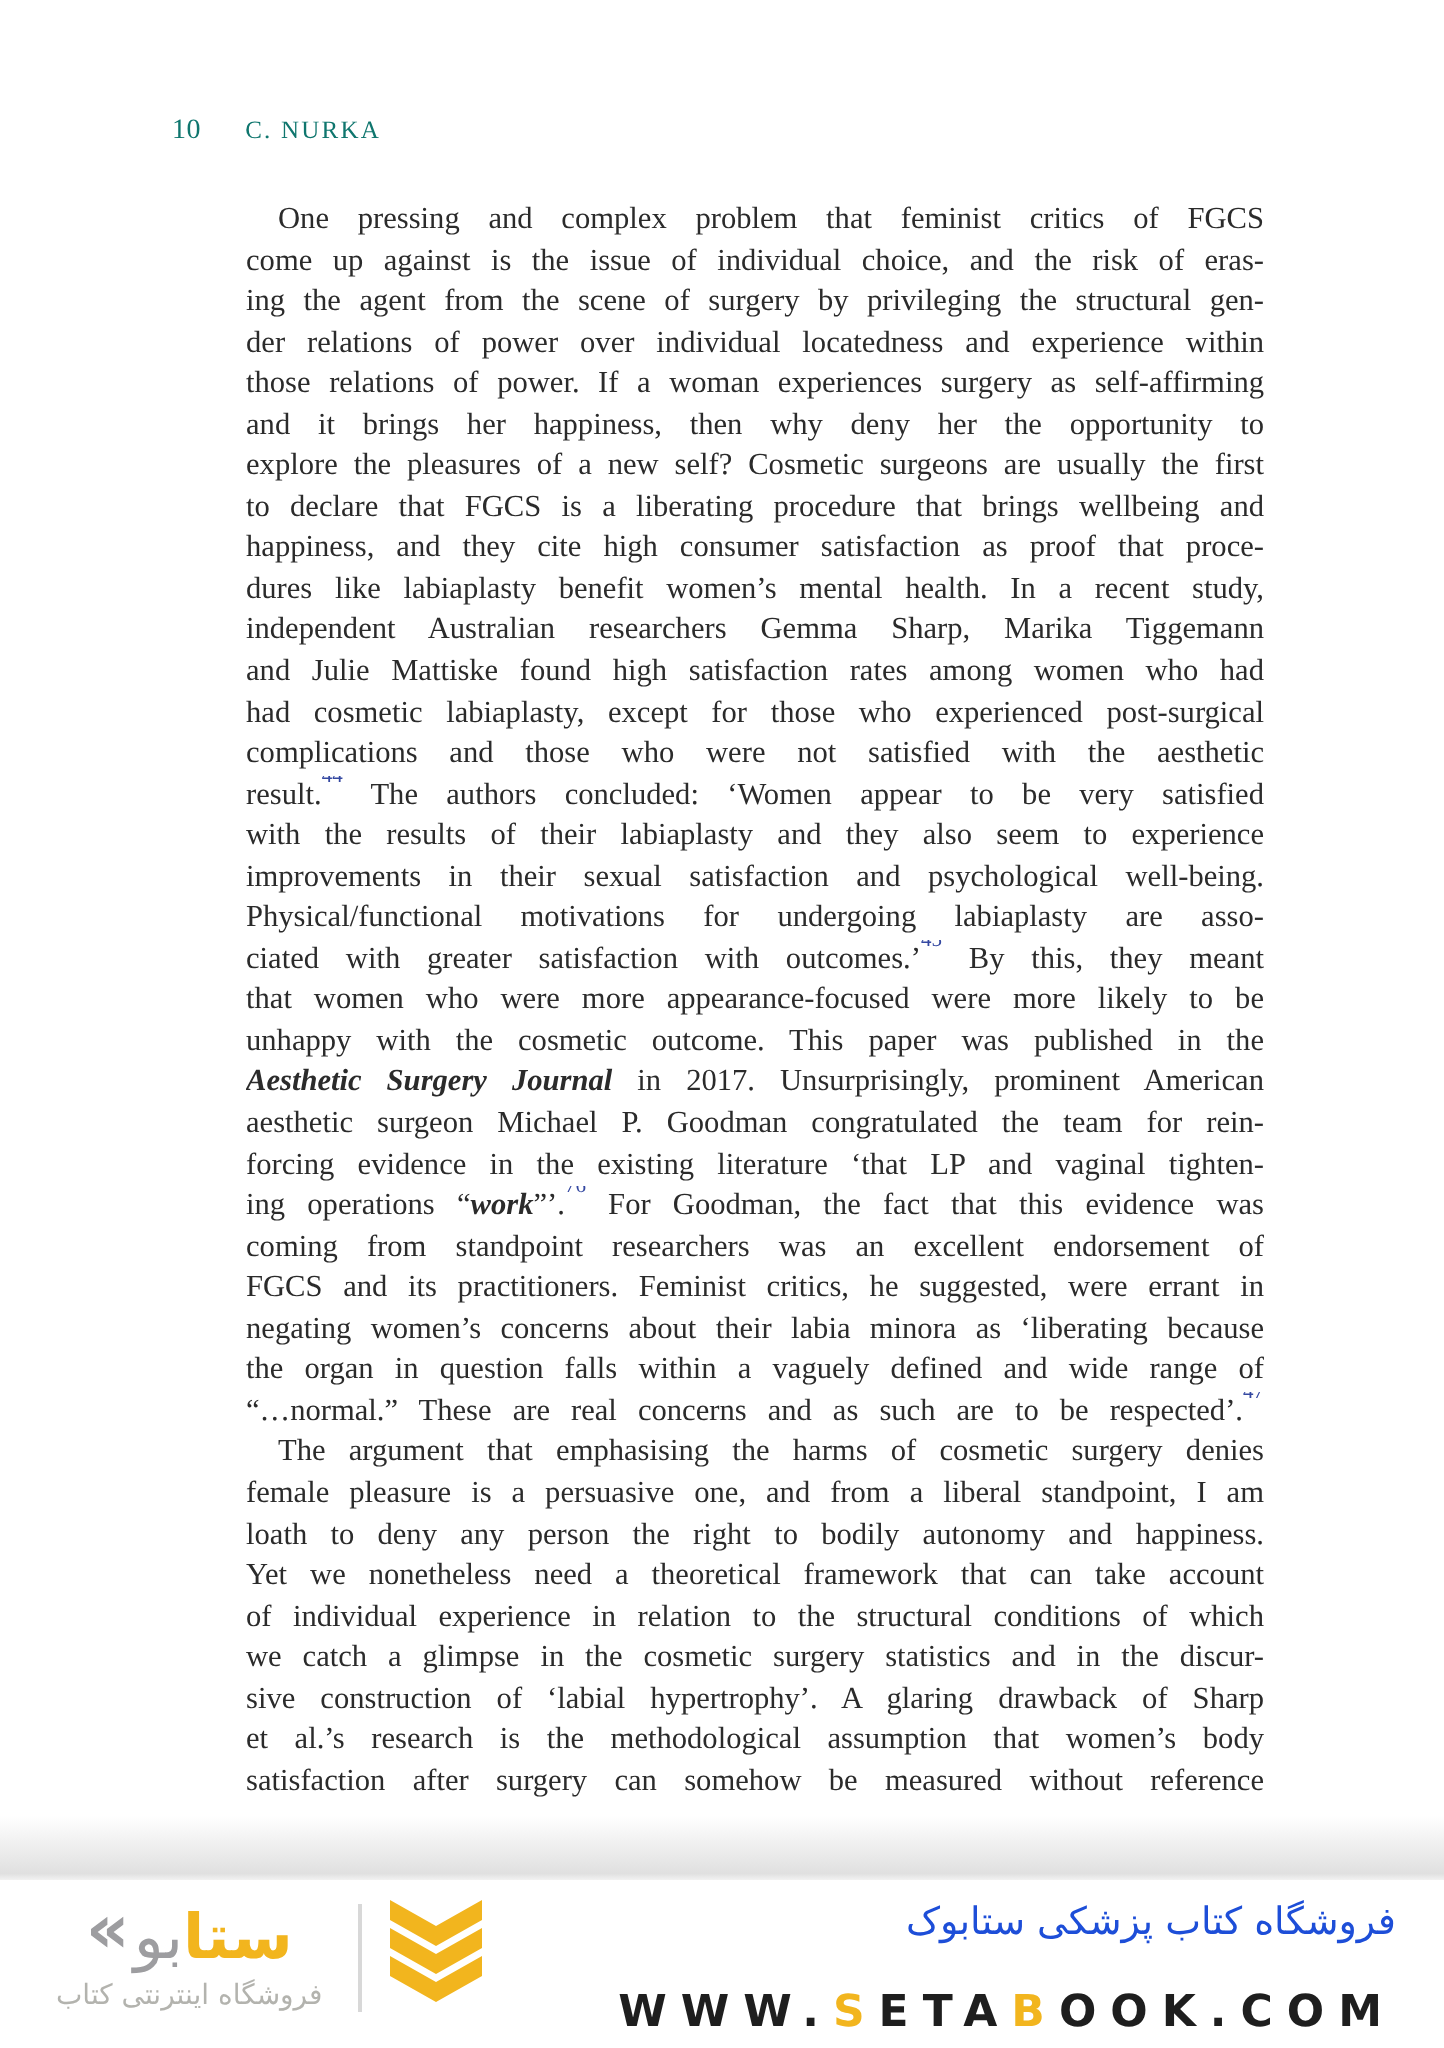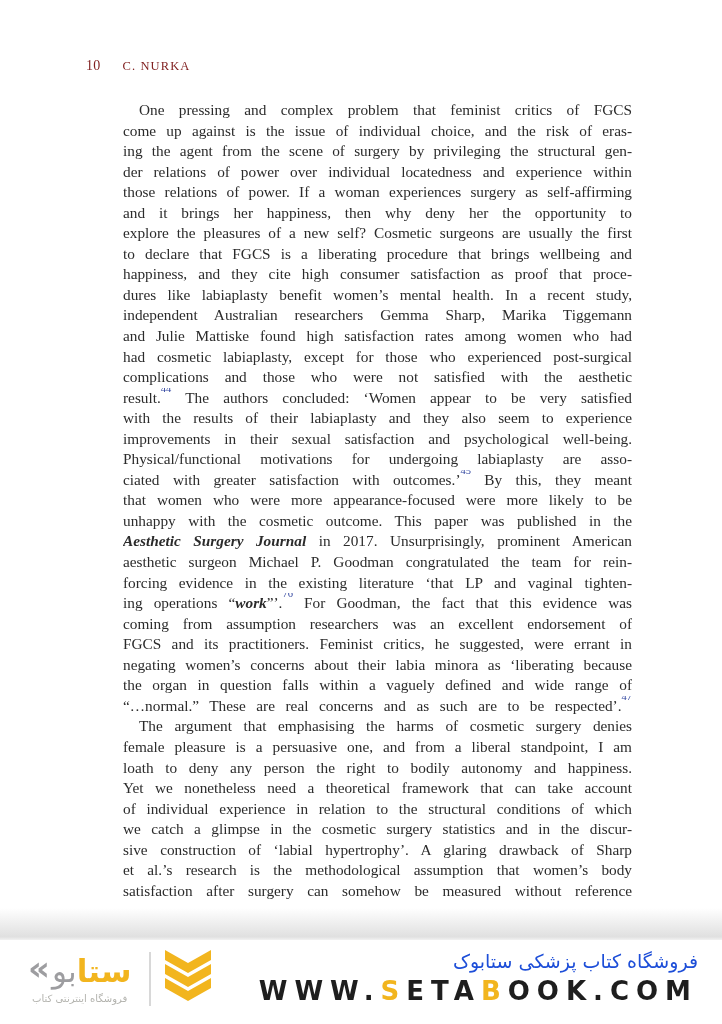"10 C. NURKA" .running-head { color: #7f1d1d -> #0f766e }
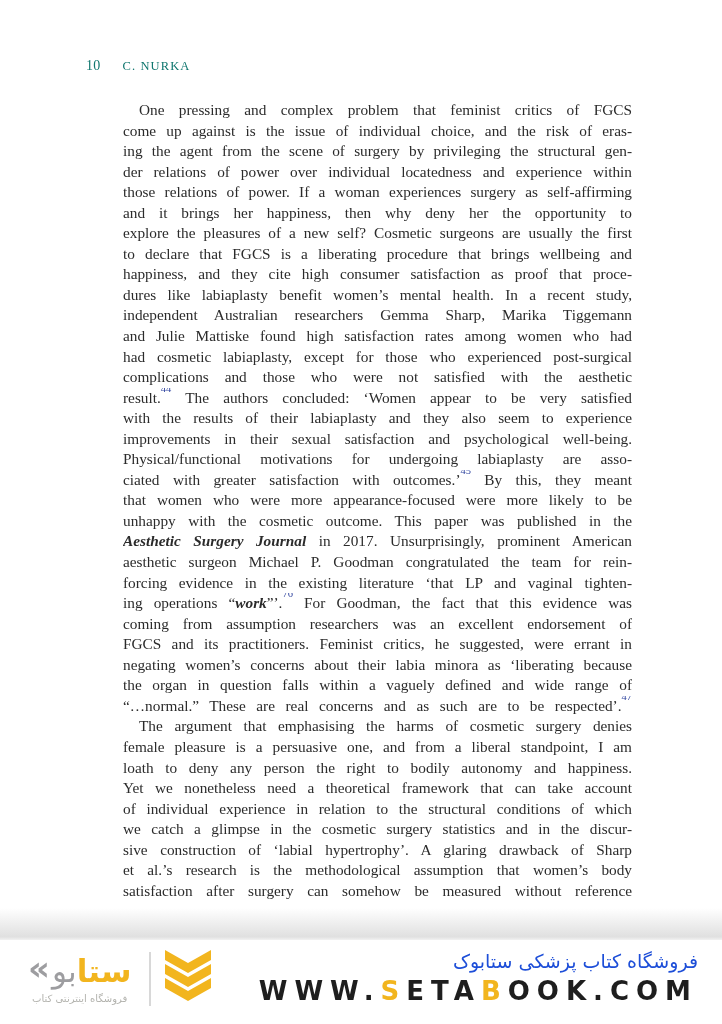"coming from assumption researchers was" div.line { text: assumption -> standpoint }
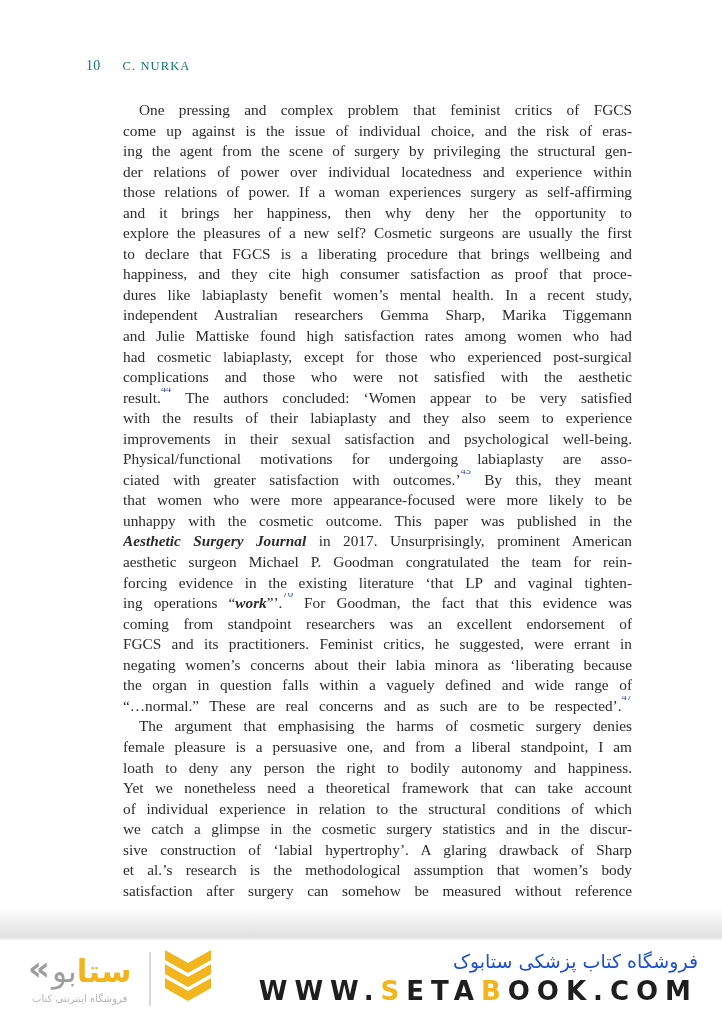"فروشگاه اینترنتی کتاب" .logo-caption { font-size: 10px -> 14px }
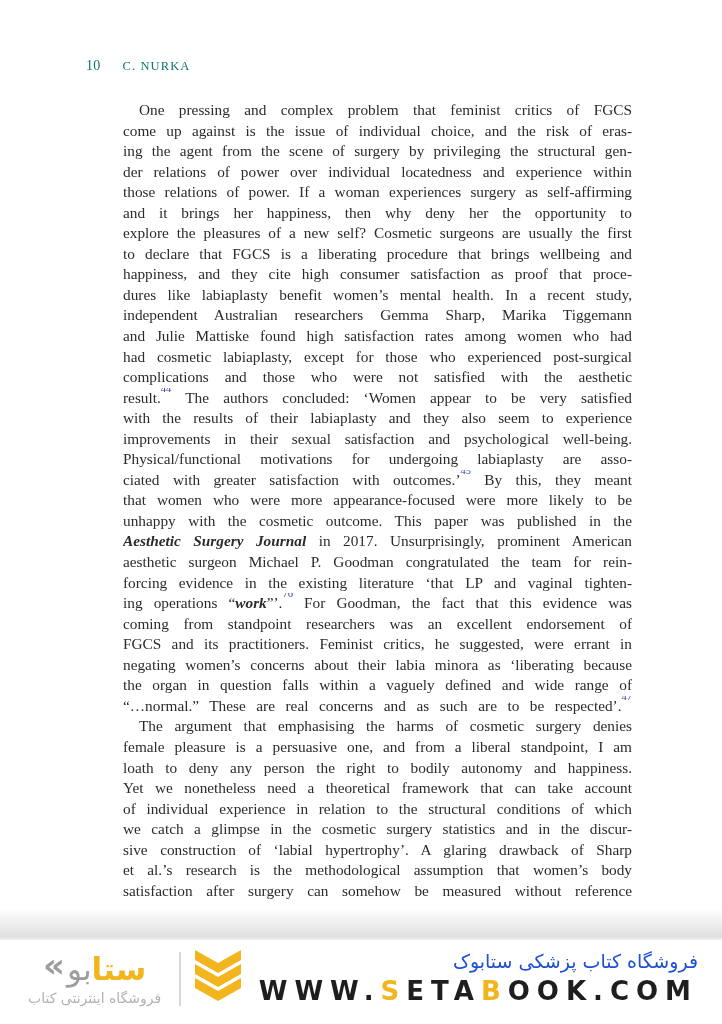"WWW.SETABOOK.COM" .footer-url { font-size: 26px -> 22px; margin-top: 0 -> 18px }
